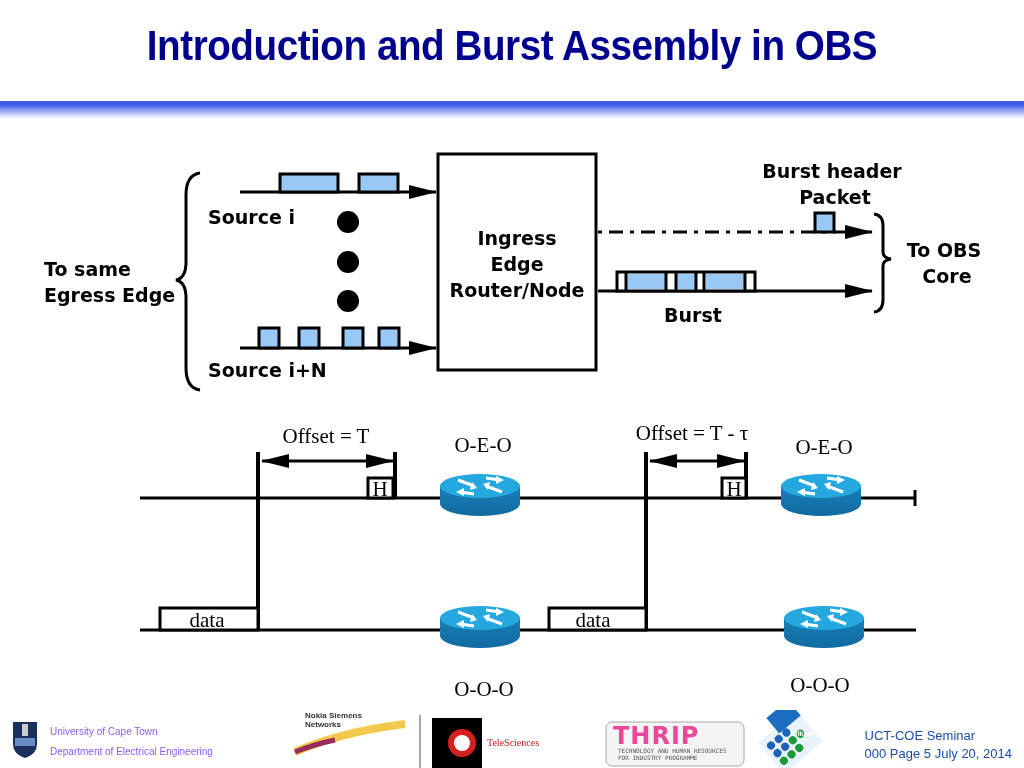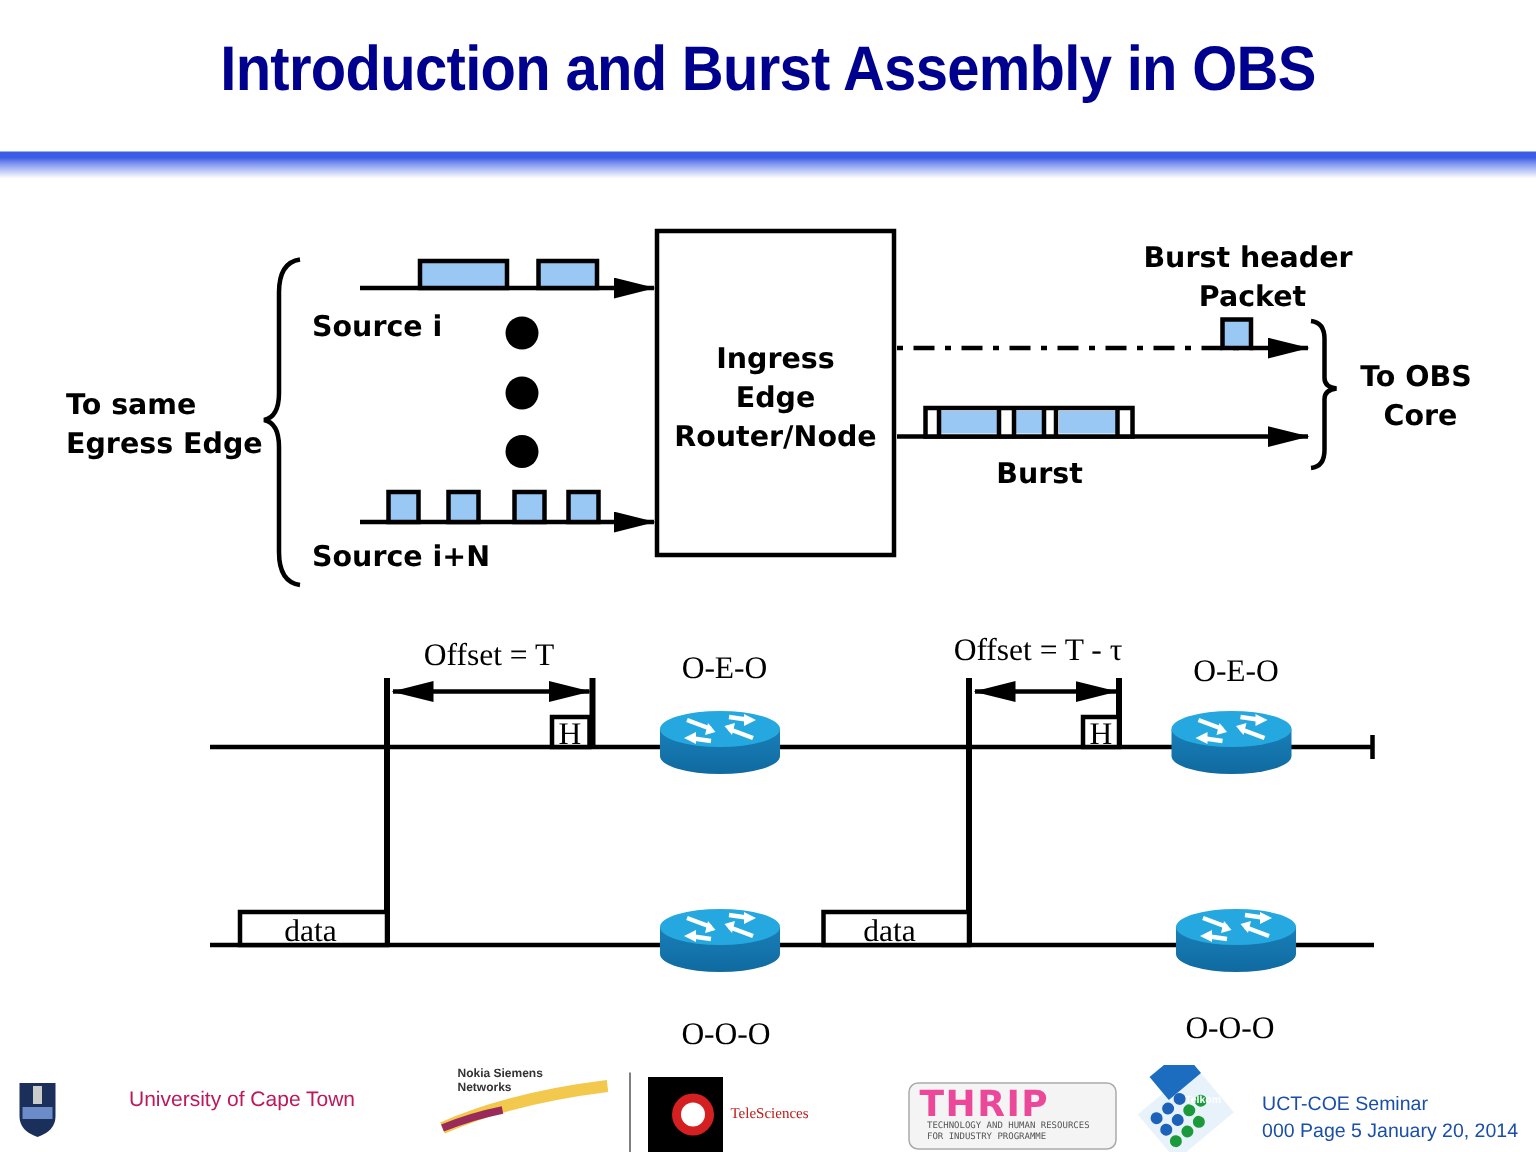"University of Cape Town" .uct-text { color: #be185d -> #8b5cf6; font-size: 14px -> 10px; margin-left: 36px -> none }
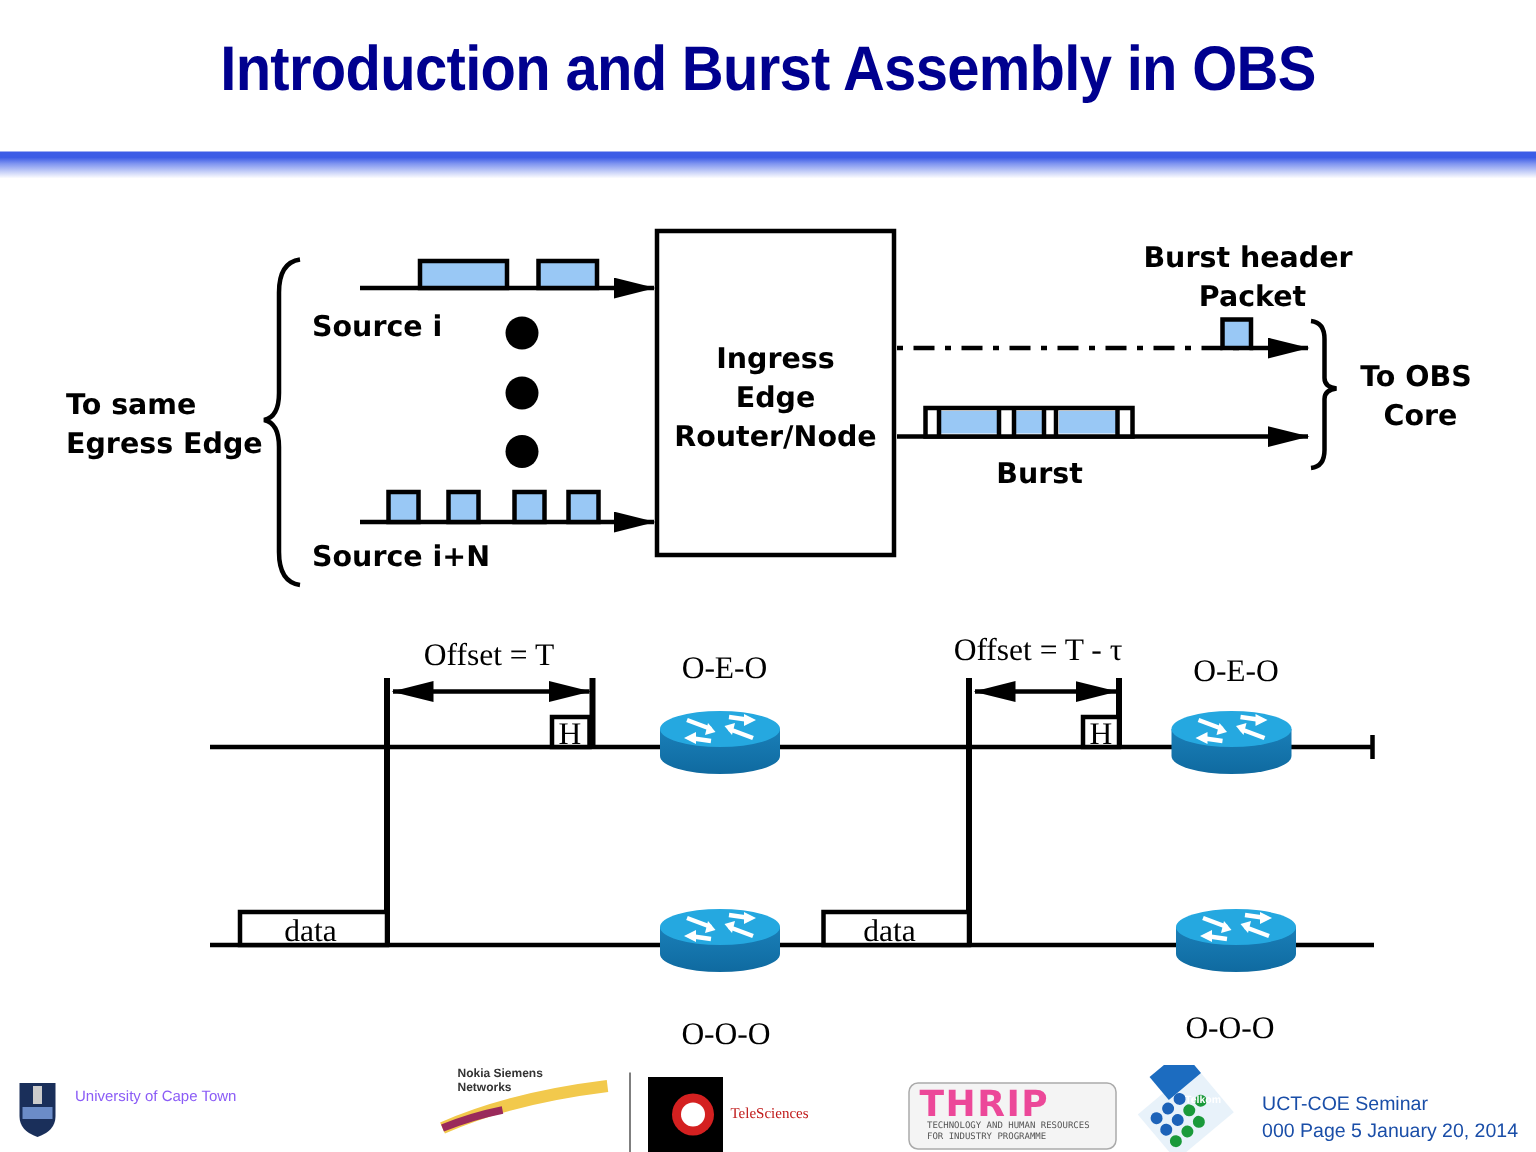"Department of Electrical Engineering" div { html: none -> <div>Department of Electrical Engineering</div> }
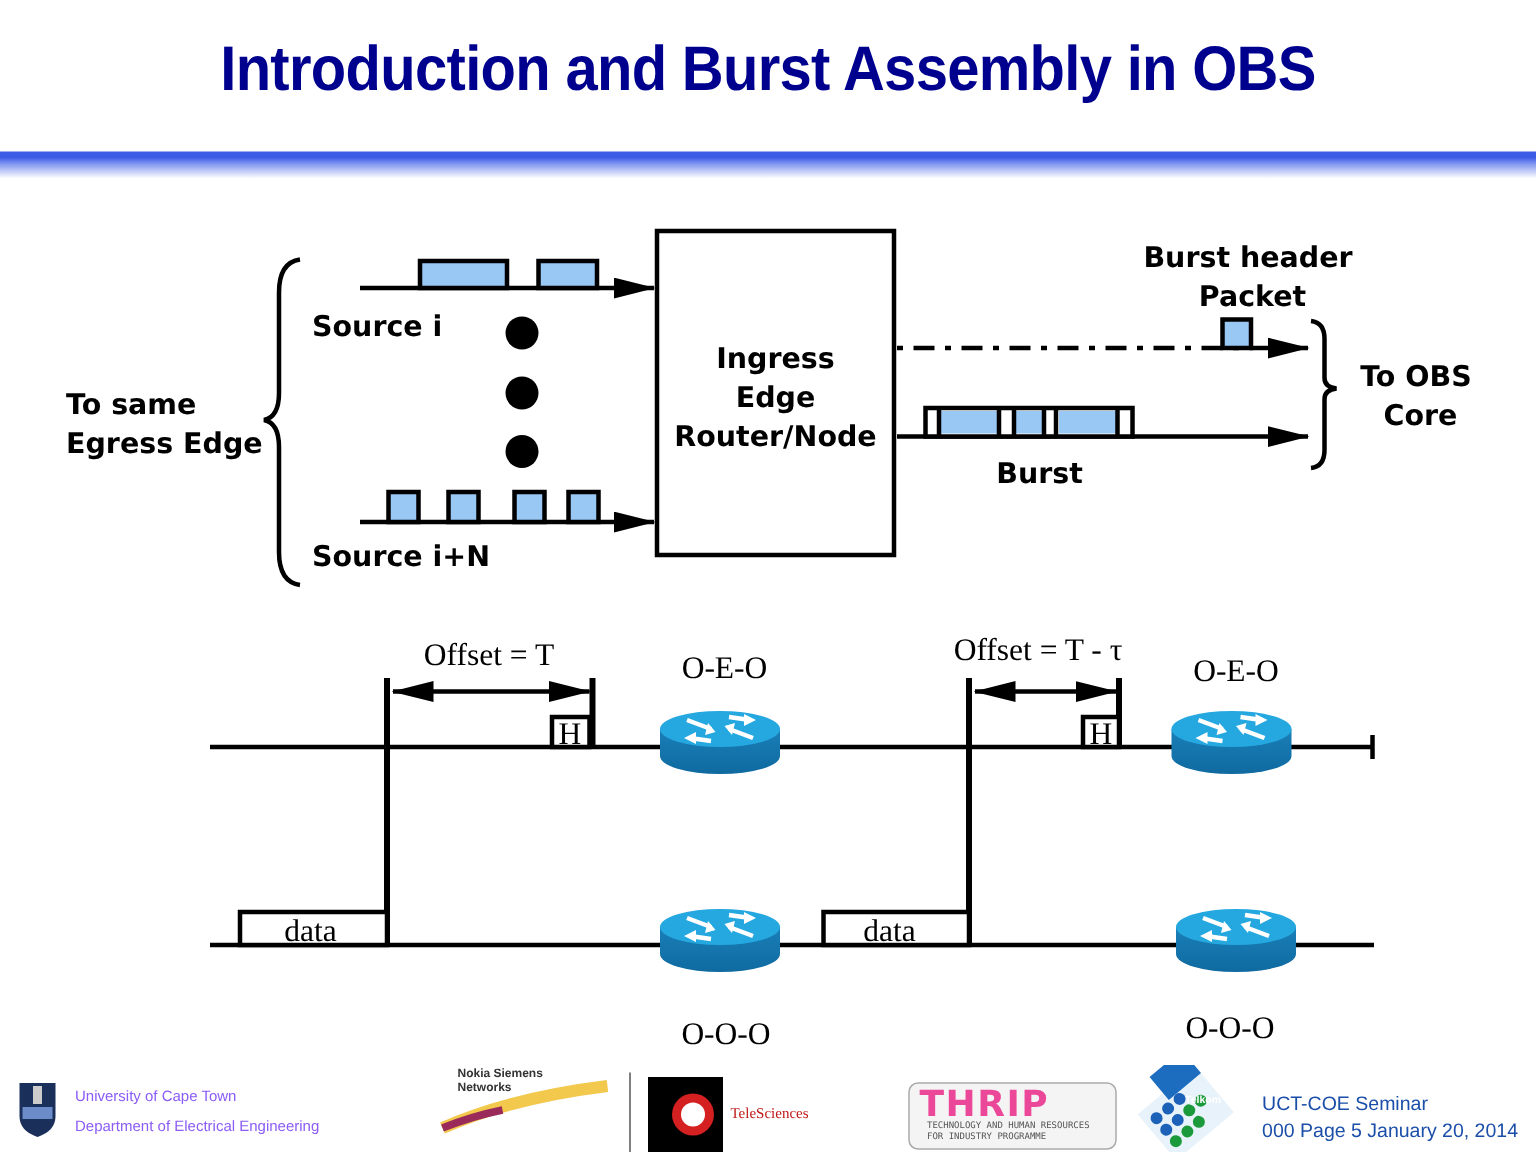"000 Page 5 January 20," div { text: January -> July }
